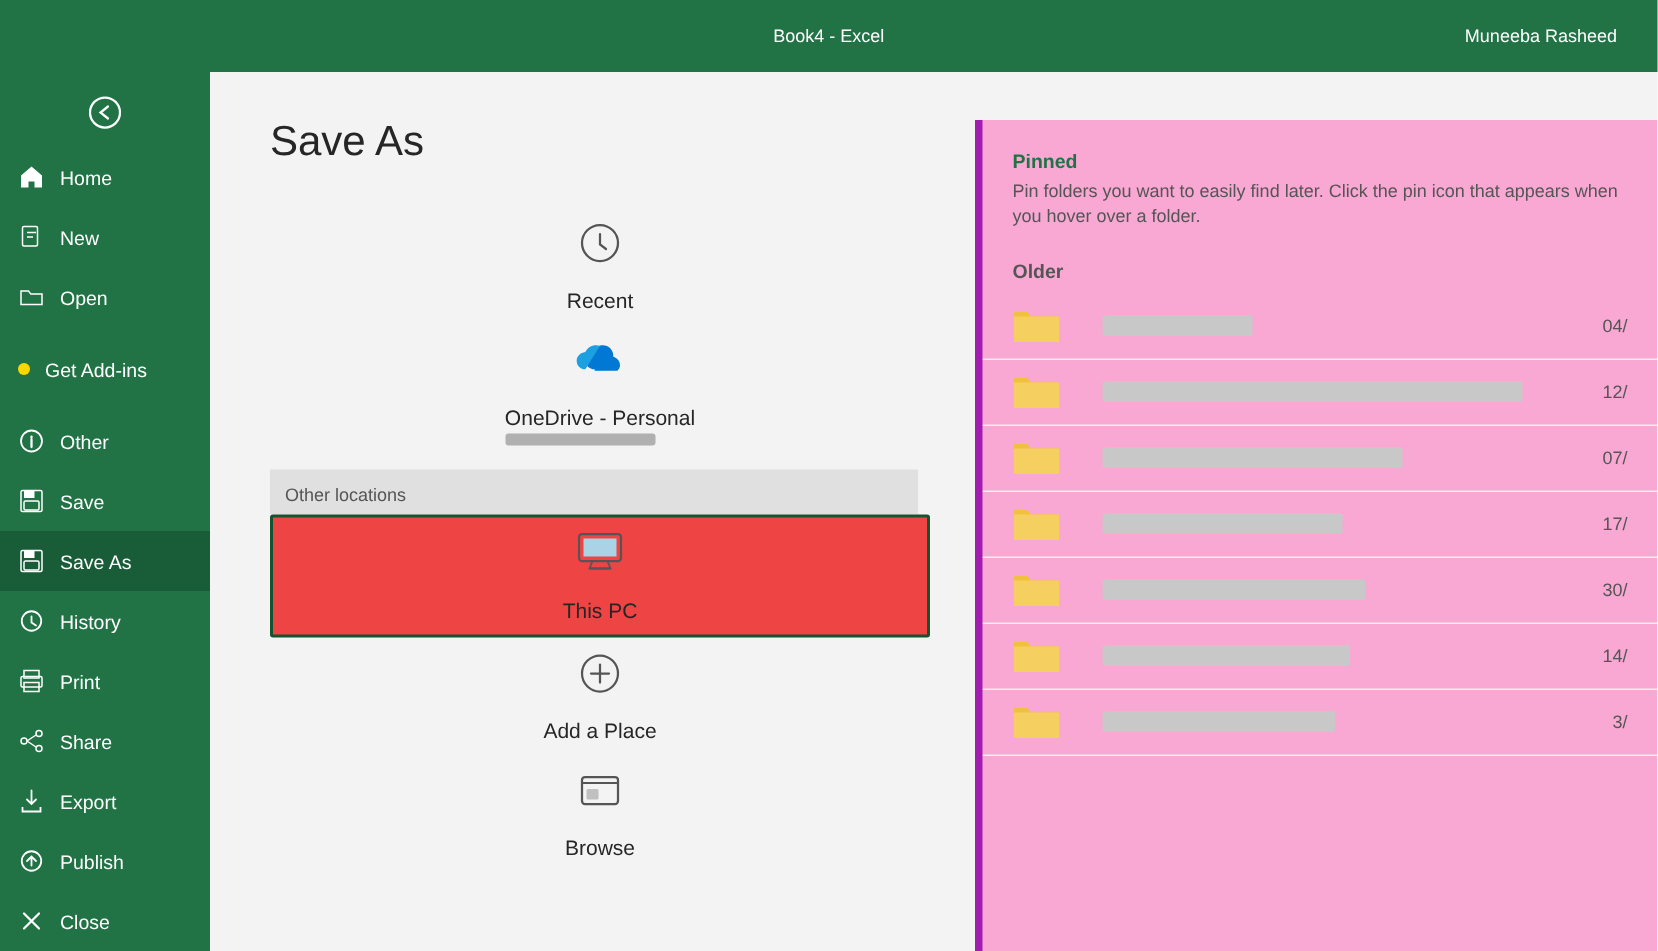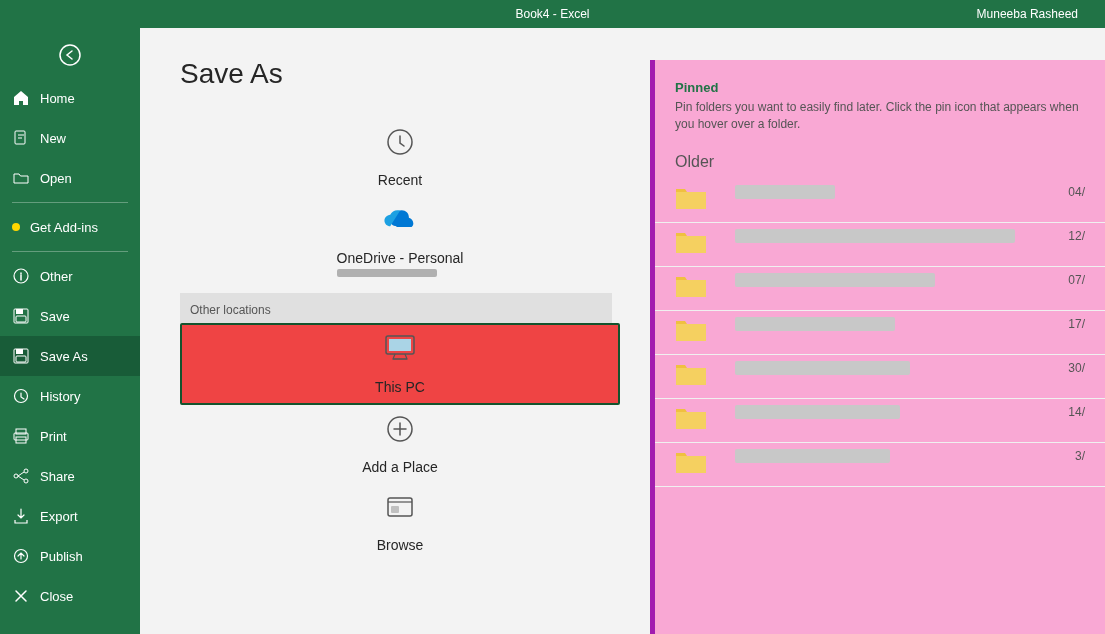"Book4 - Excel" .title-bar { height: 28px -> 48px }
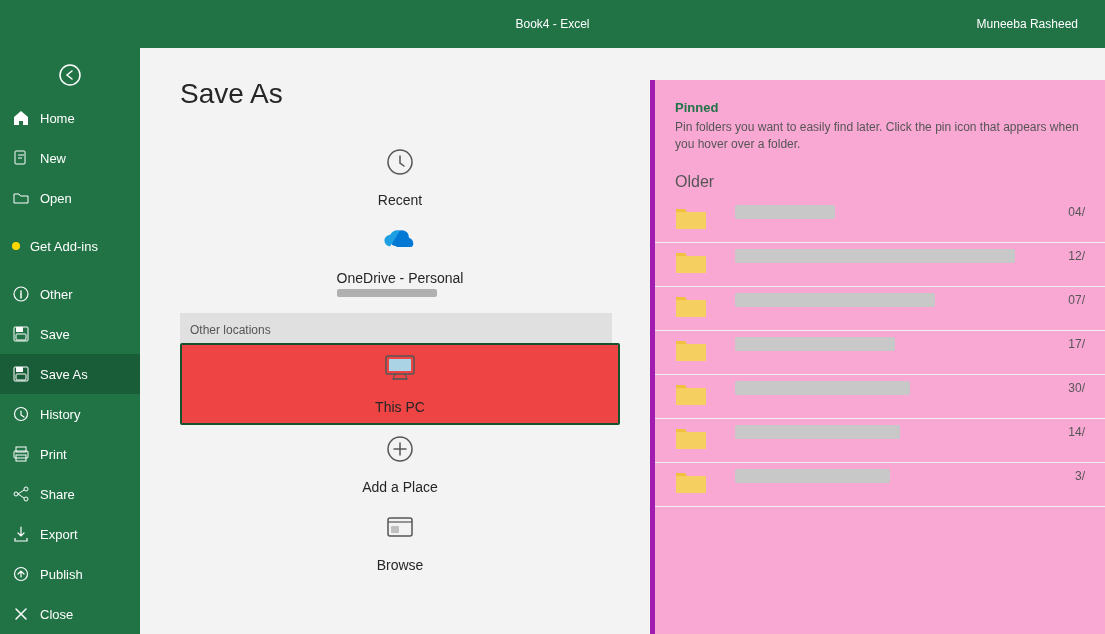"Older" .section-older-title { font-size: 16px -> 13px; font-weight: 400 -> 700 }
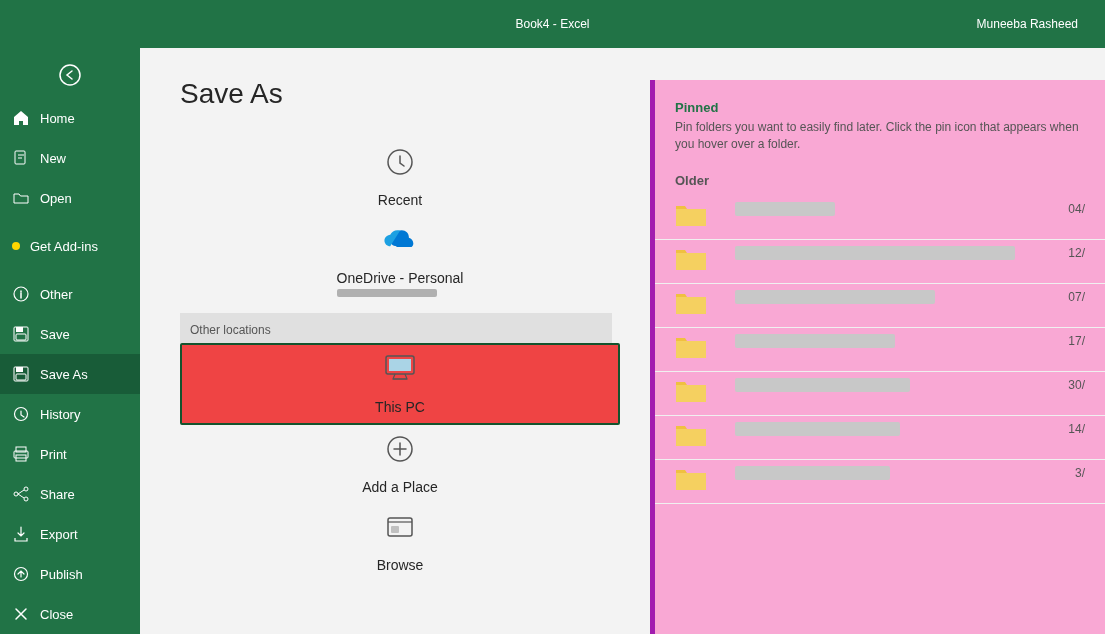"04/" .folder-row { align-items: none -> center }
